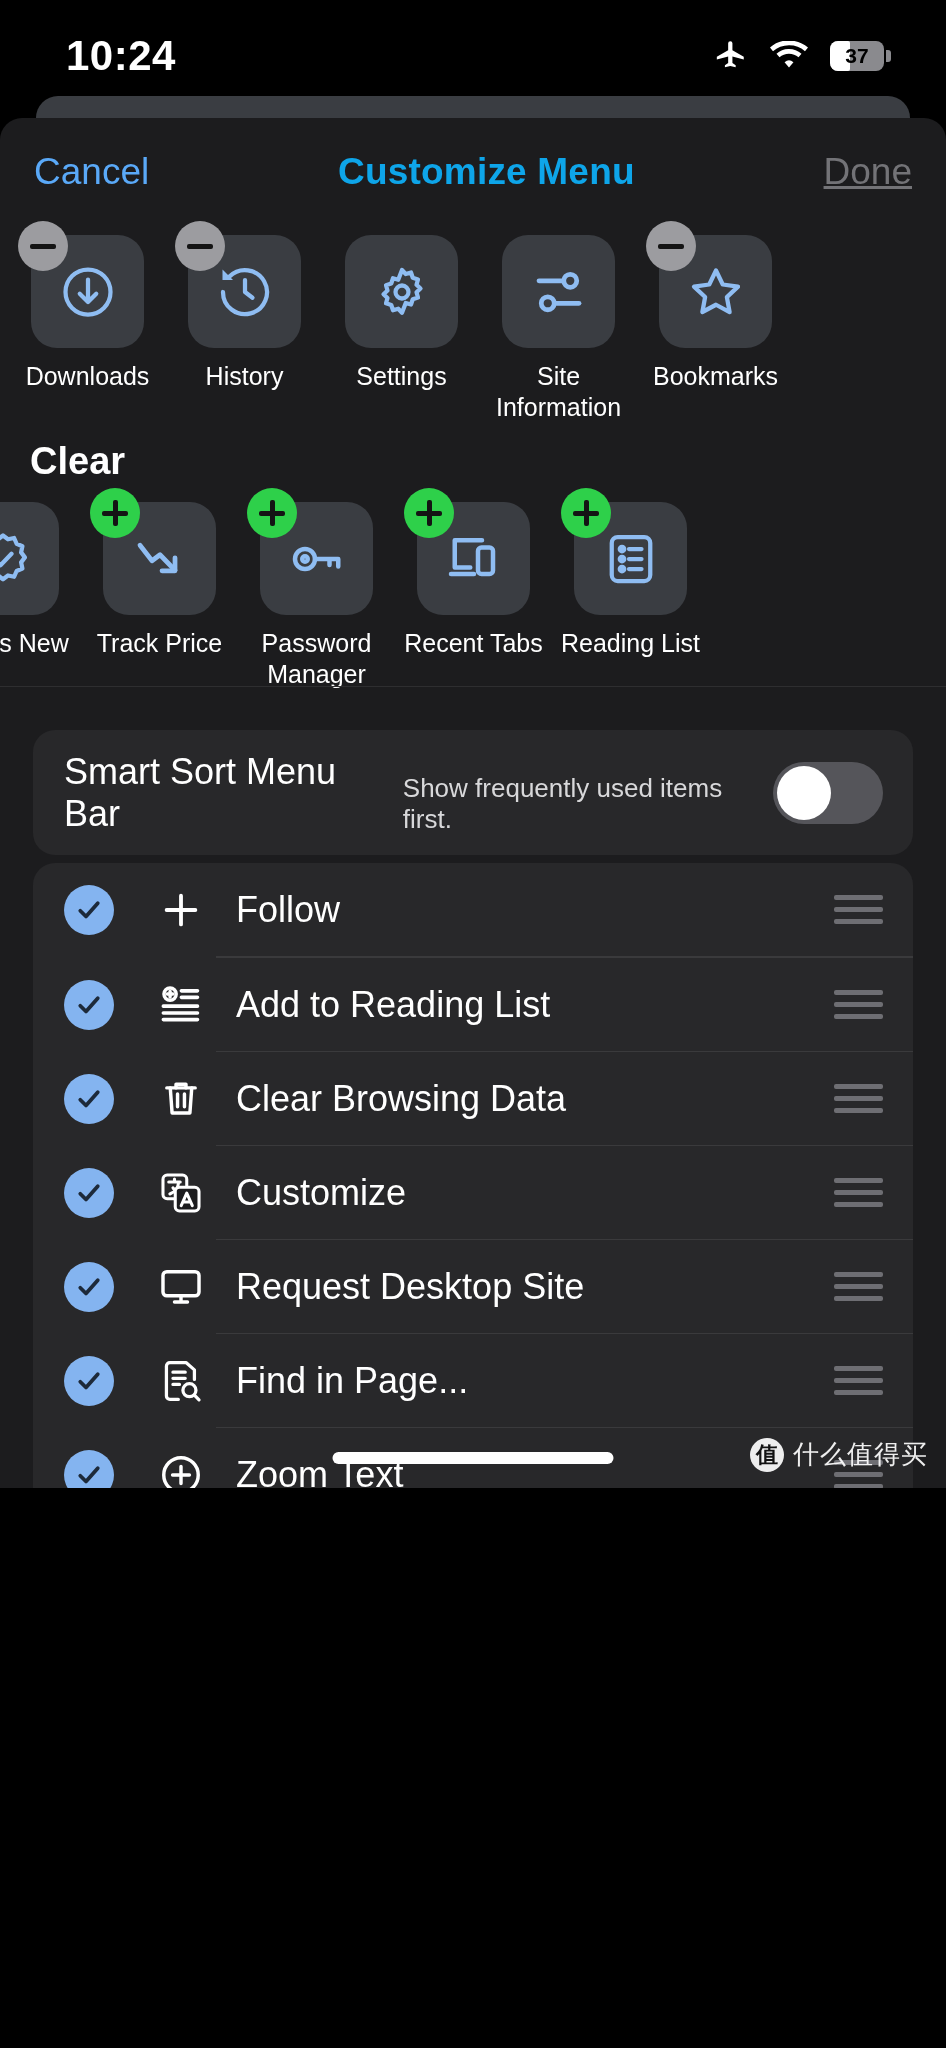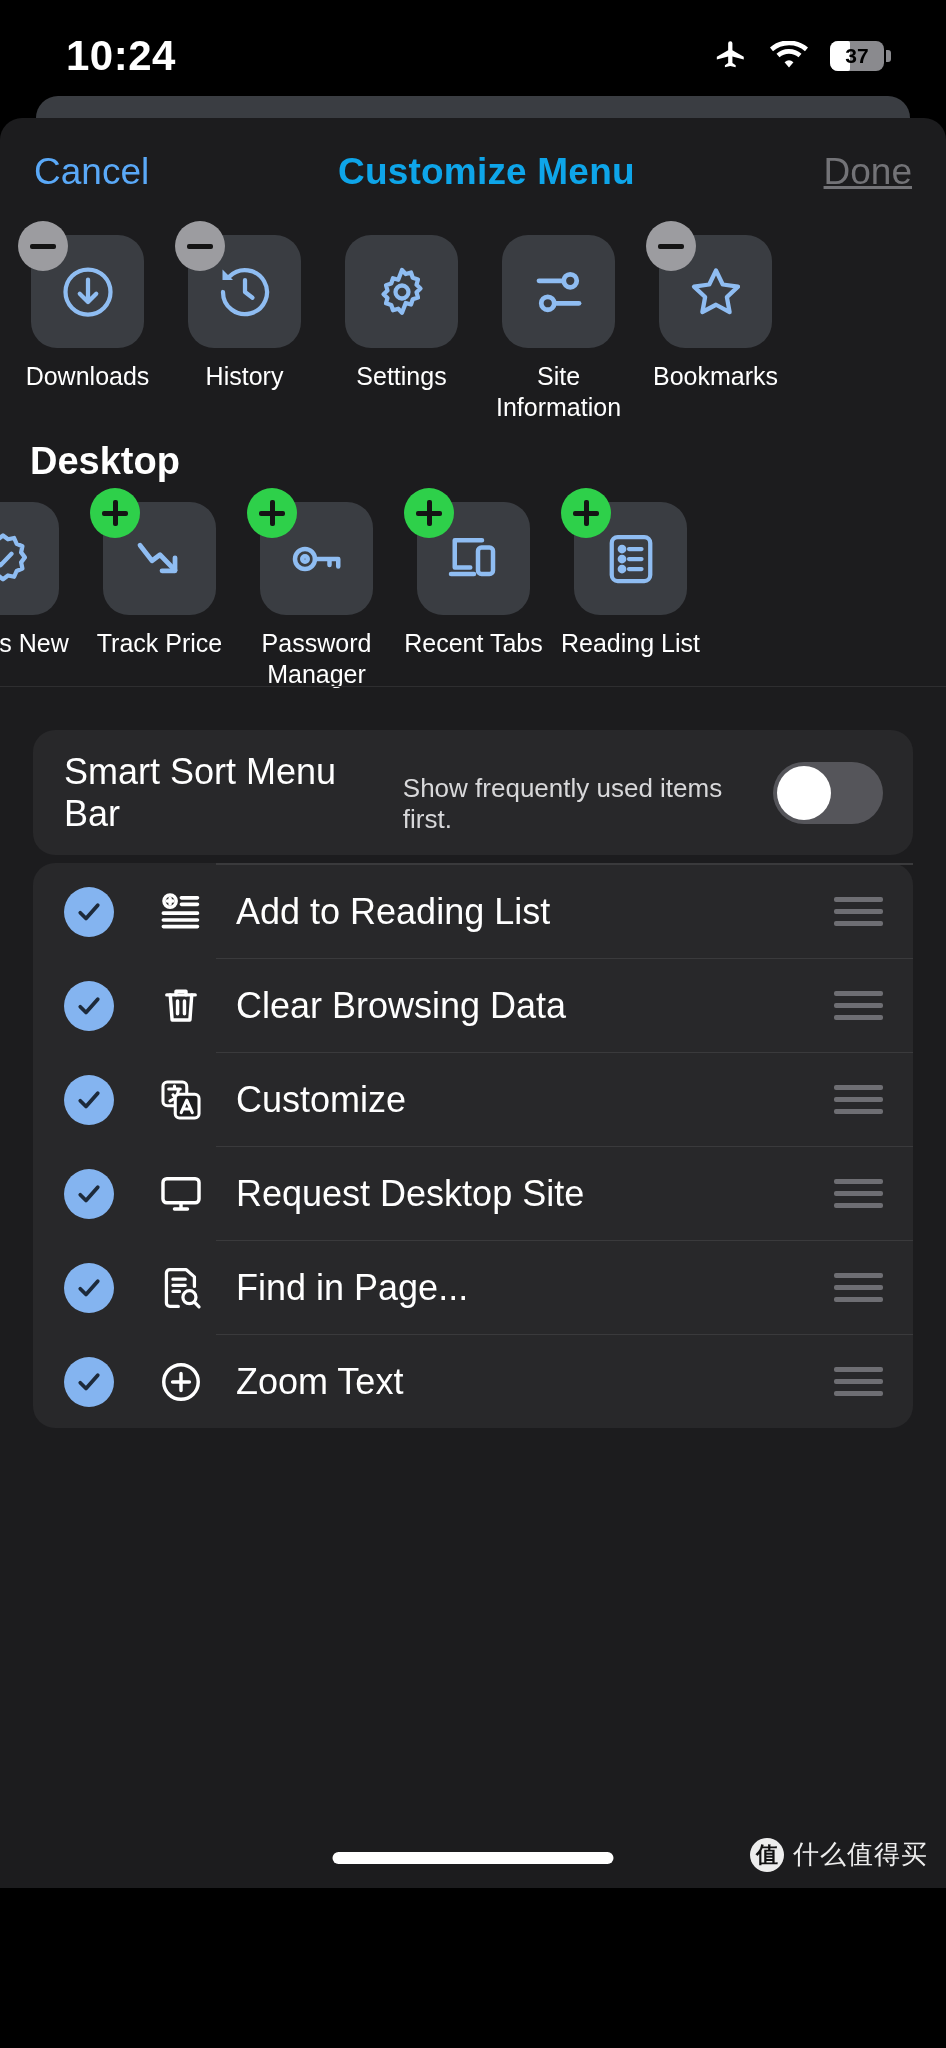"10:24" #screen { height: 1888px -> 1488px }
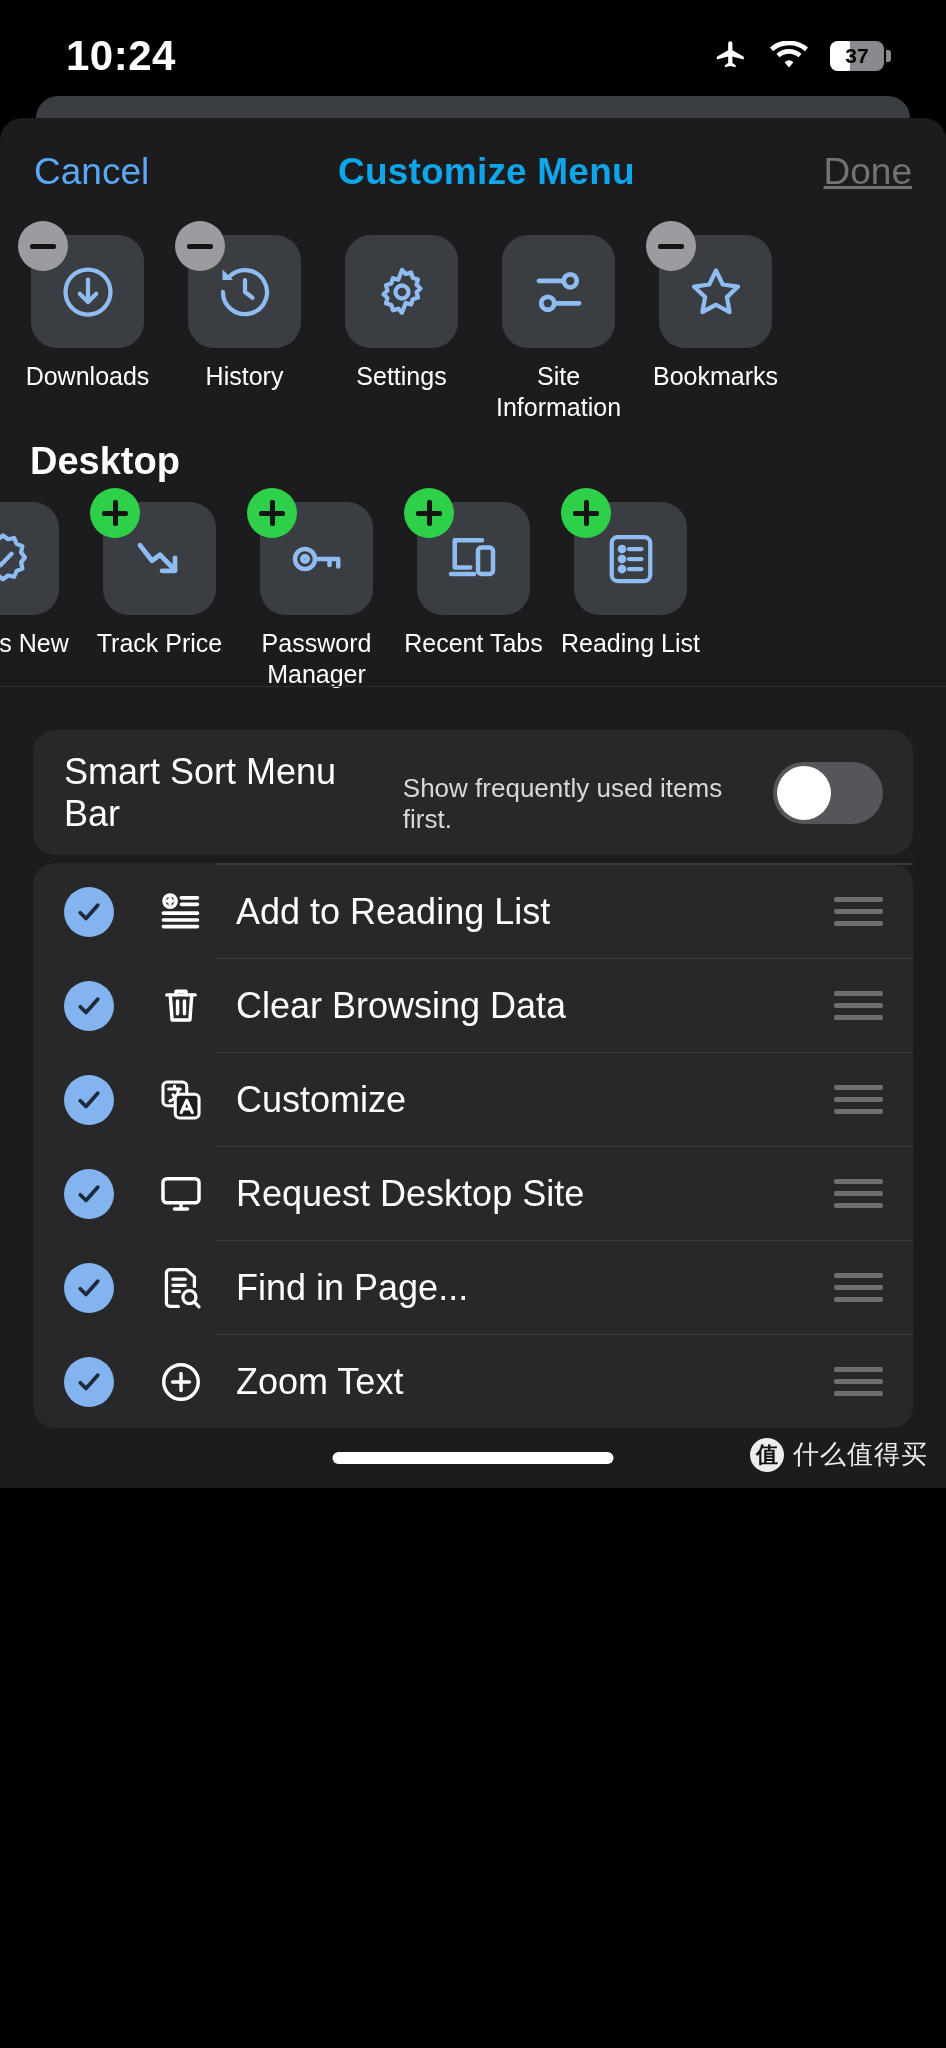"Desktop" div.hidden-title { text: Desktop -> Clear }
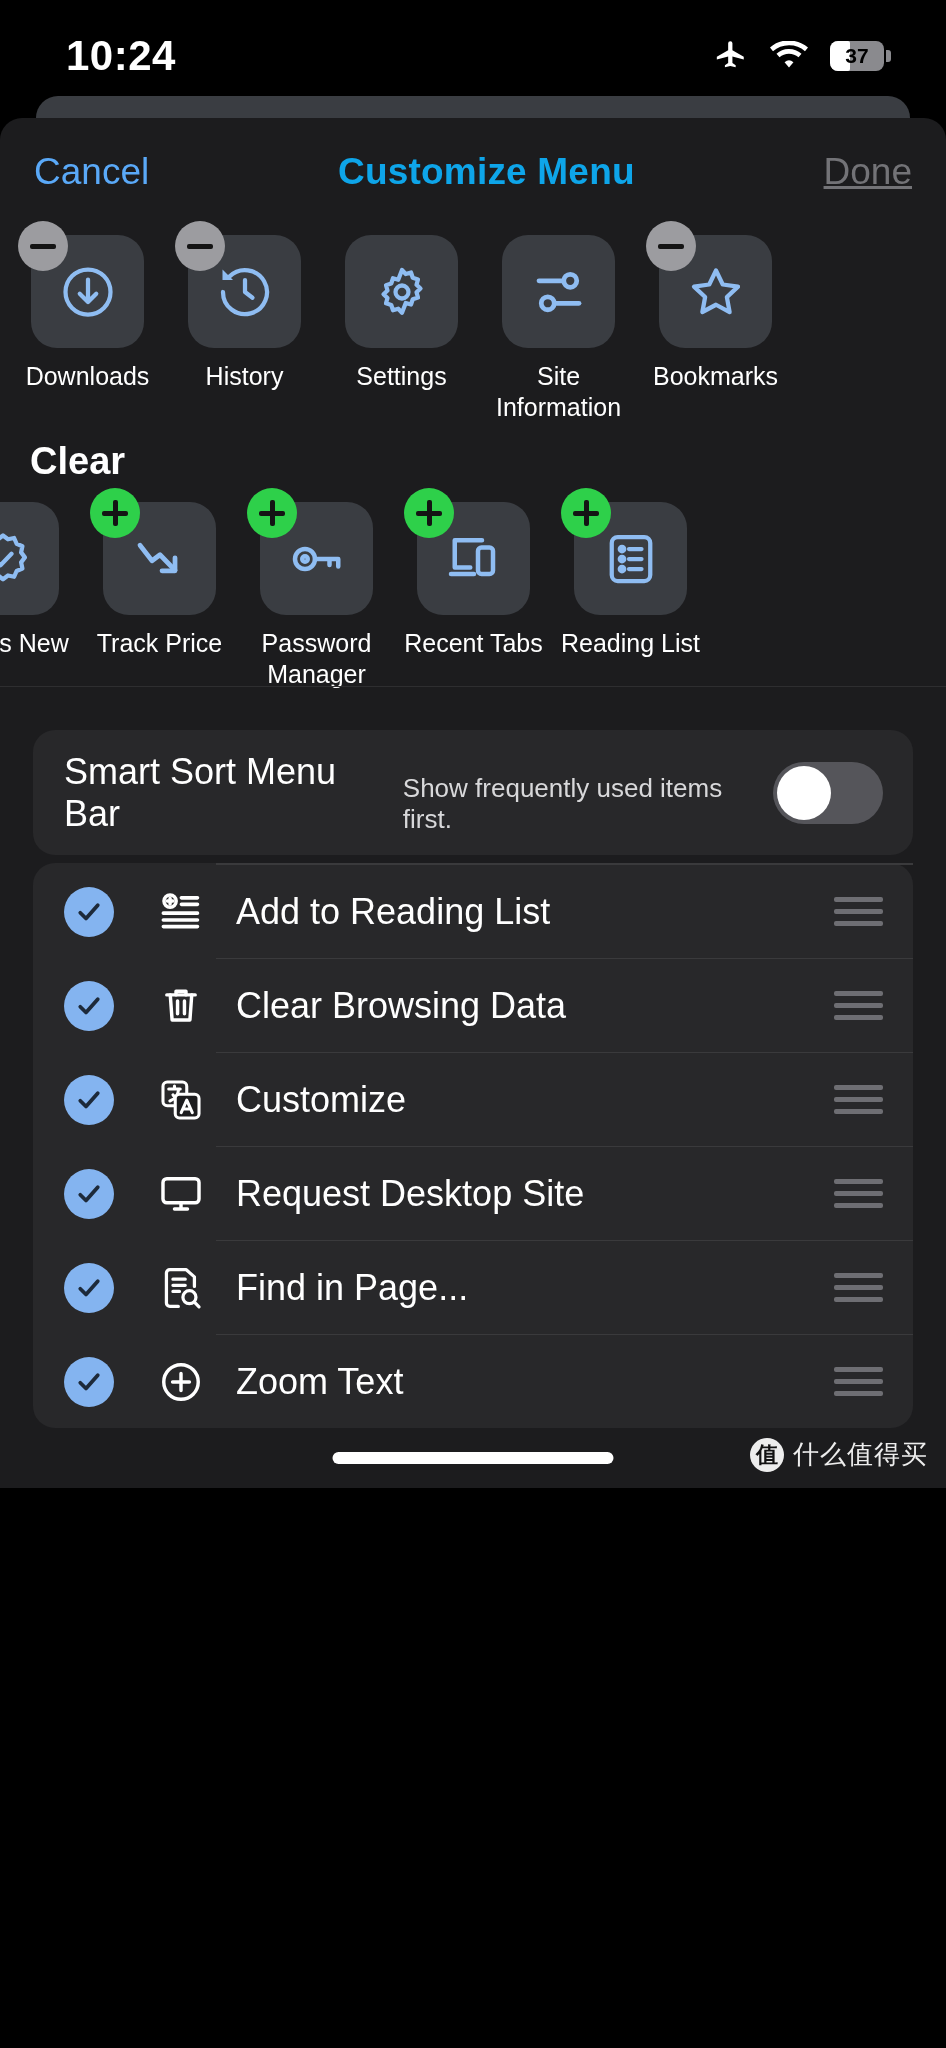"Follow" div.row { html: none -> <div> <div> <svg> <path></path> </svg> </div> <div> <svg> <path></path> </svg> </div> <div>Follow</div> <div> <span></span> <span></span> <span></span> </div> </div> }
